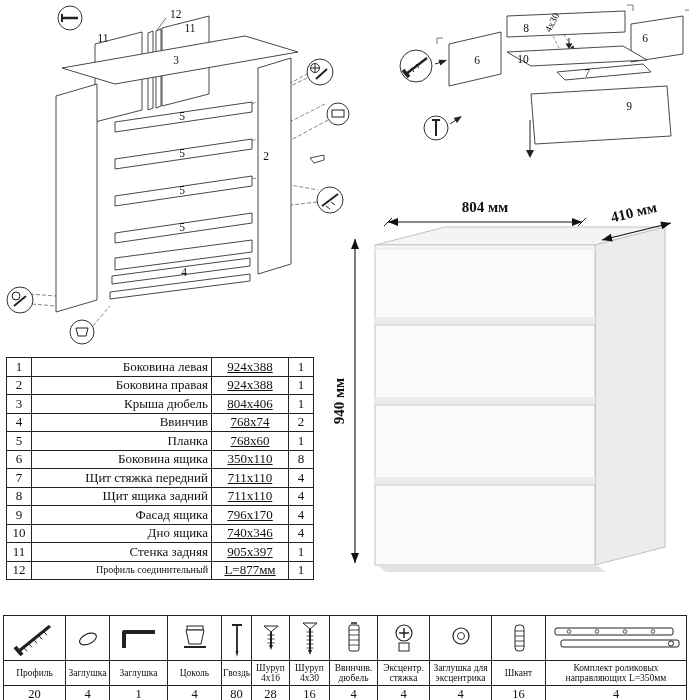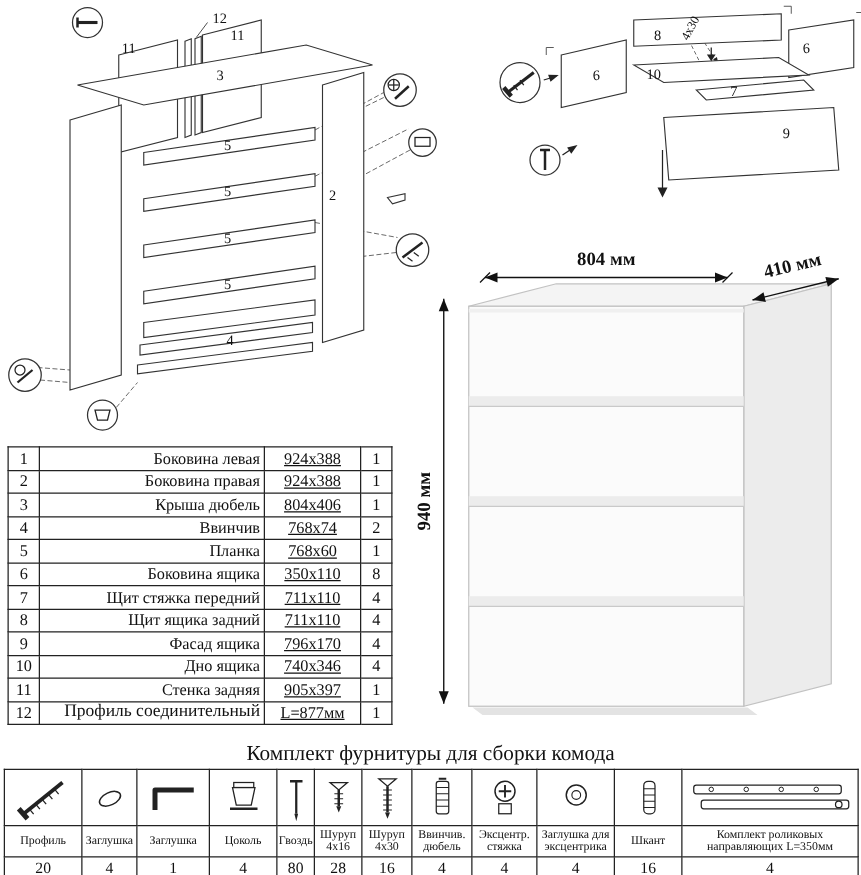"Профиль соединительный" td.c-name { font-size: 14px -> 10px }
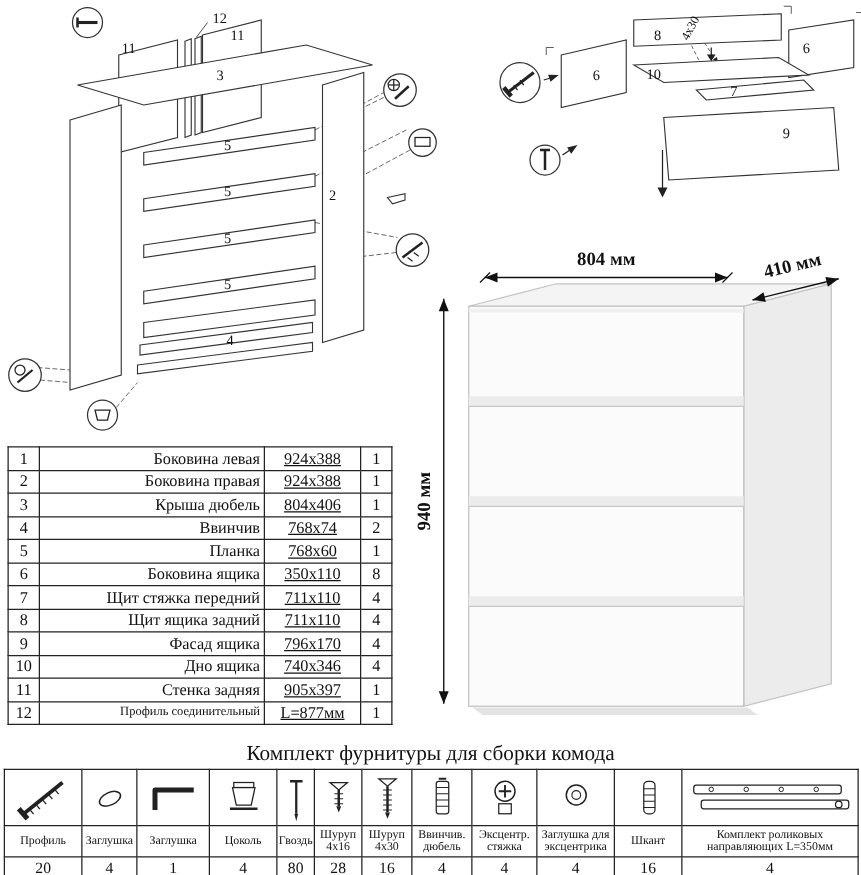"Комплект фурнитуры для сборки комода" div.hw-title { html: <div>Комплект фурнитуры для сборки комода</div> -> none }
